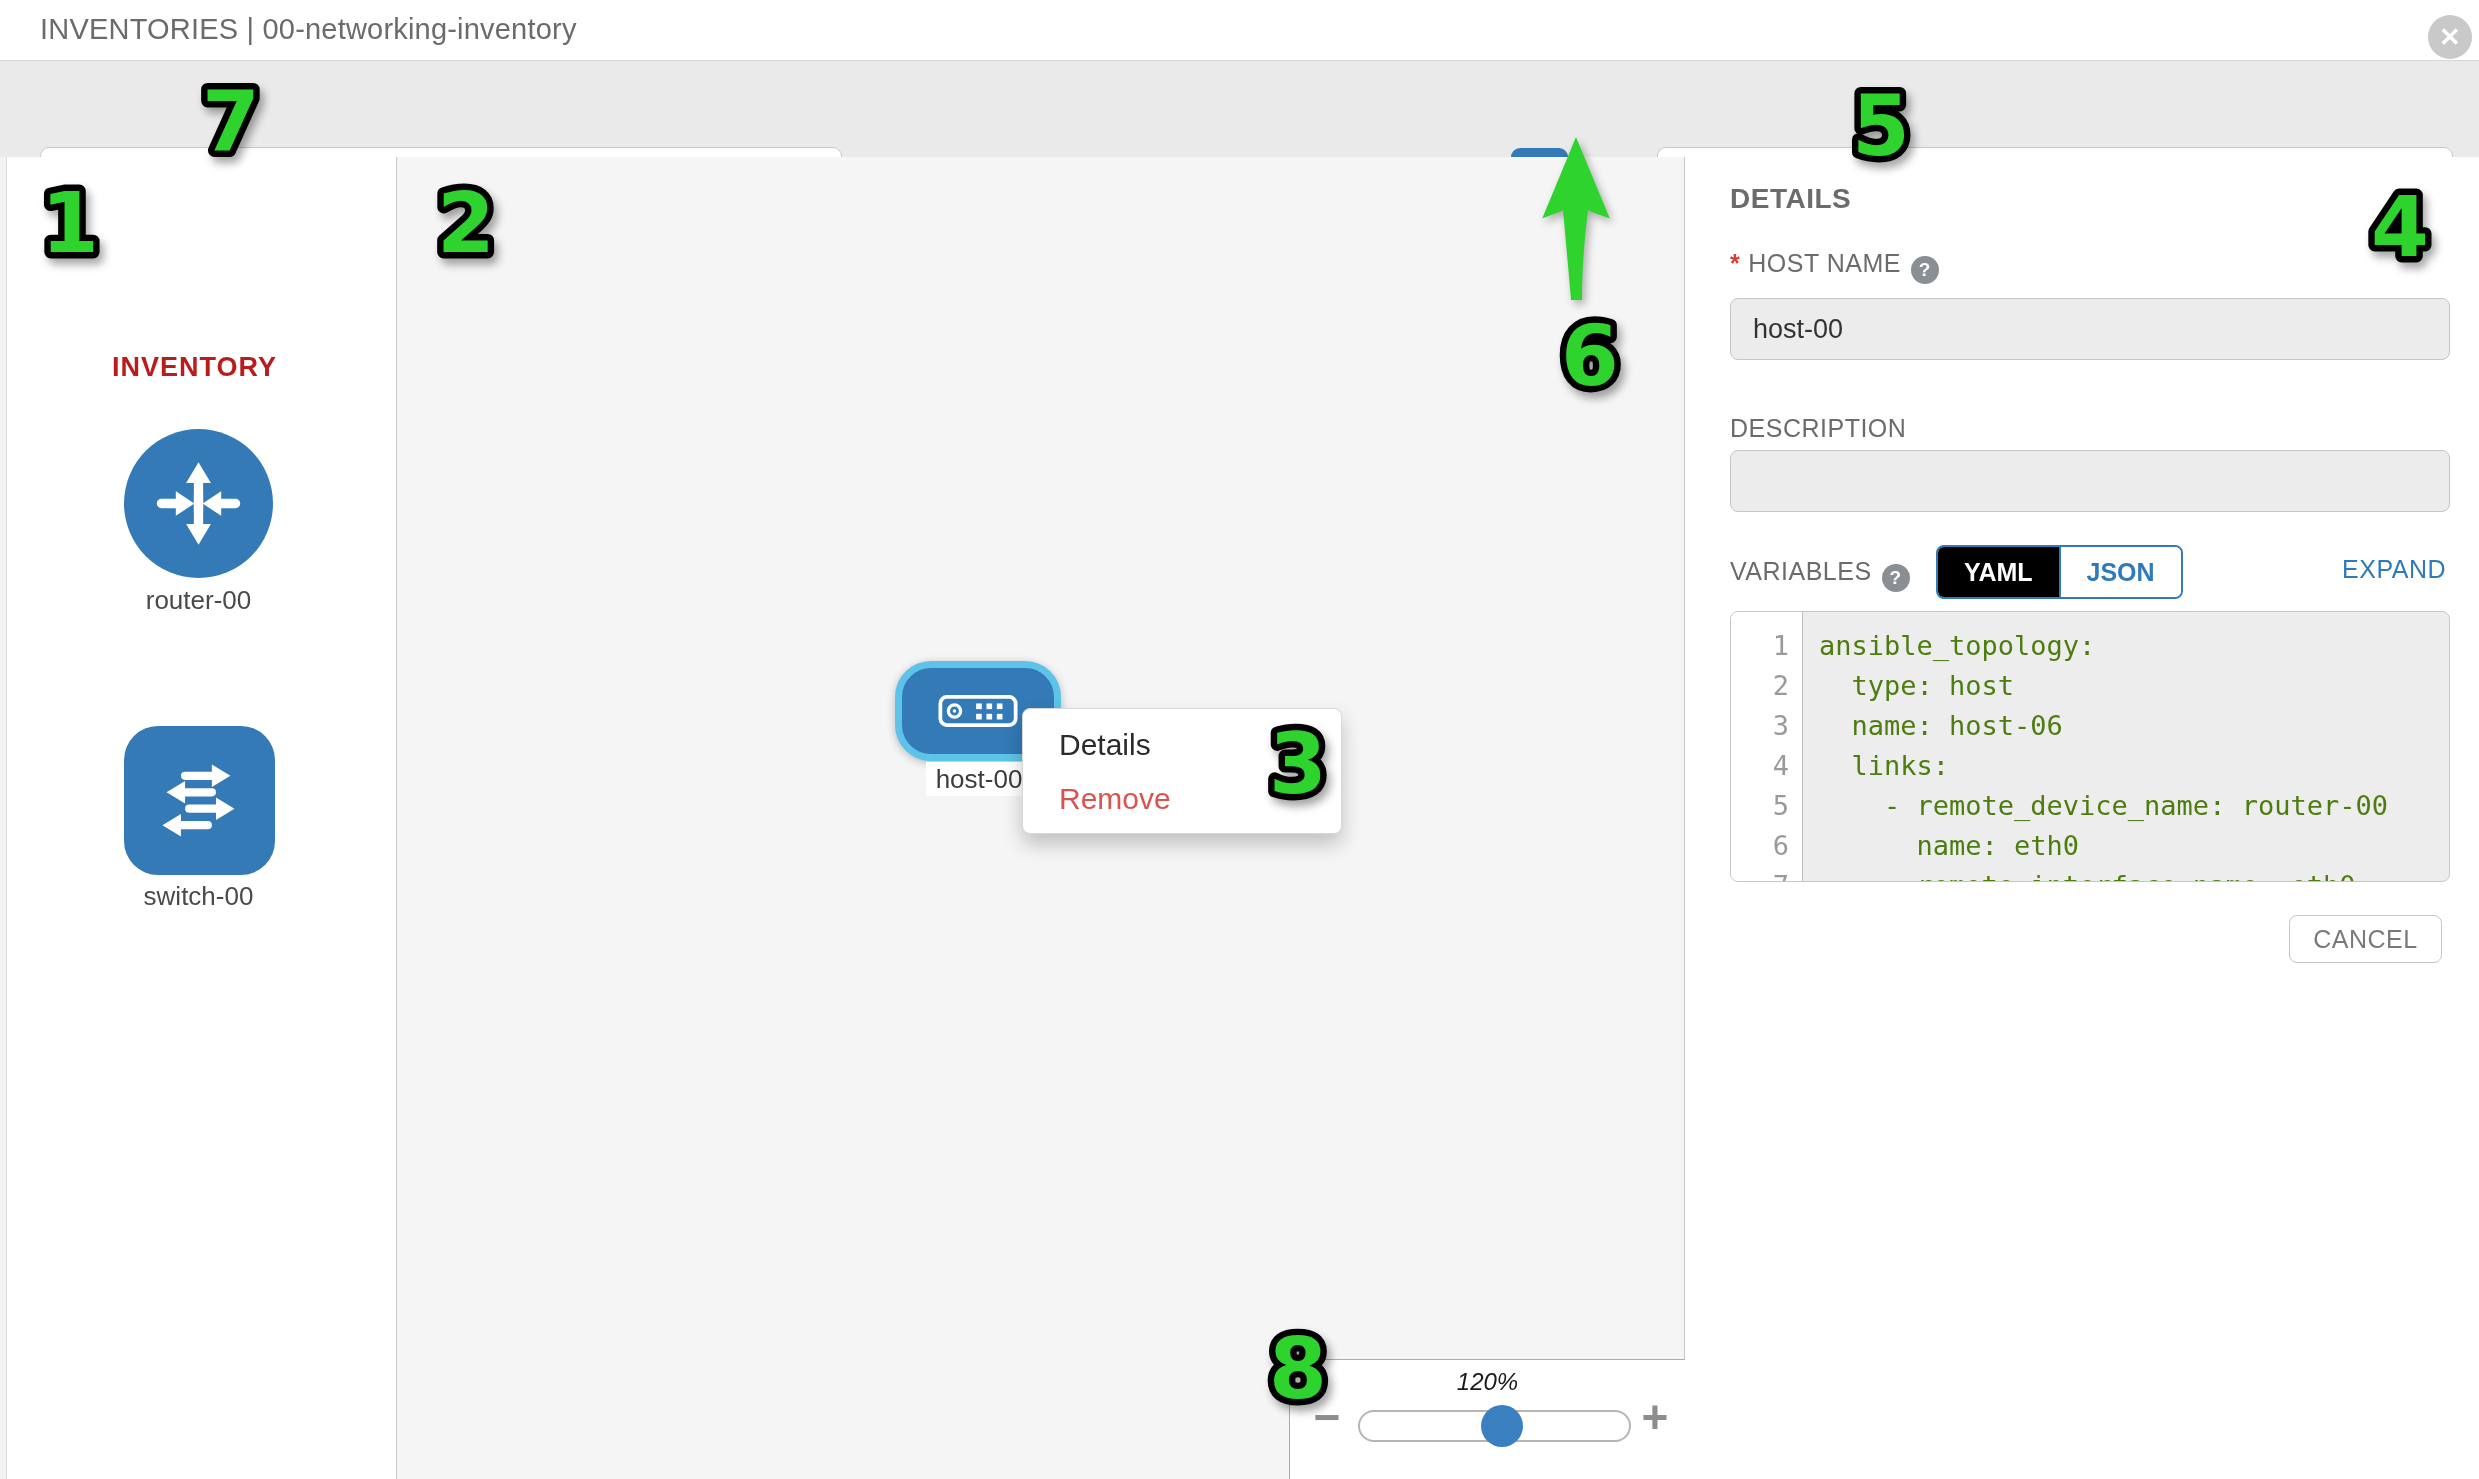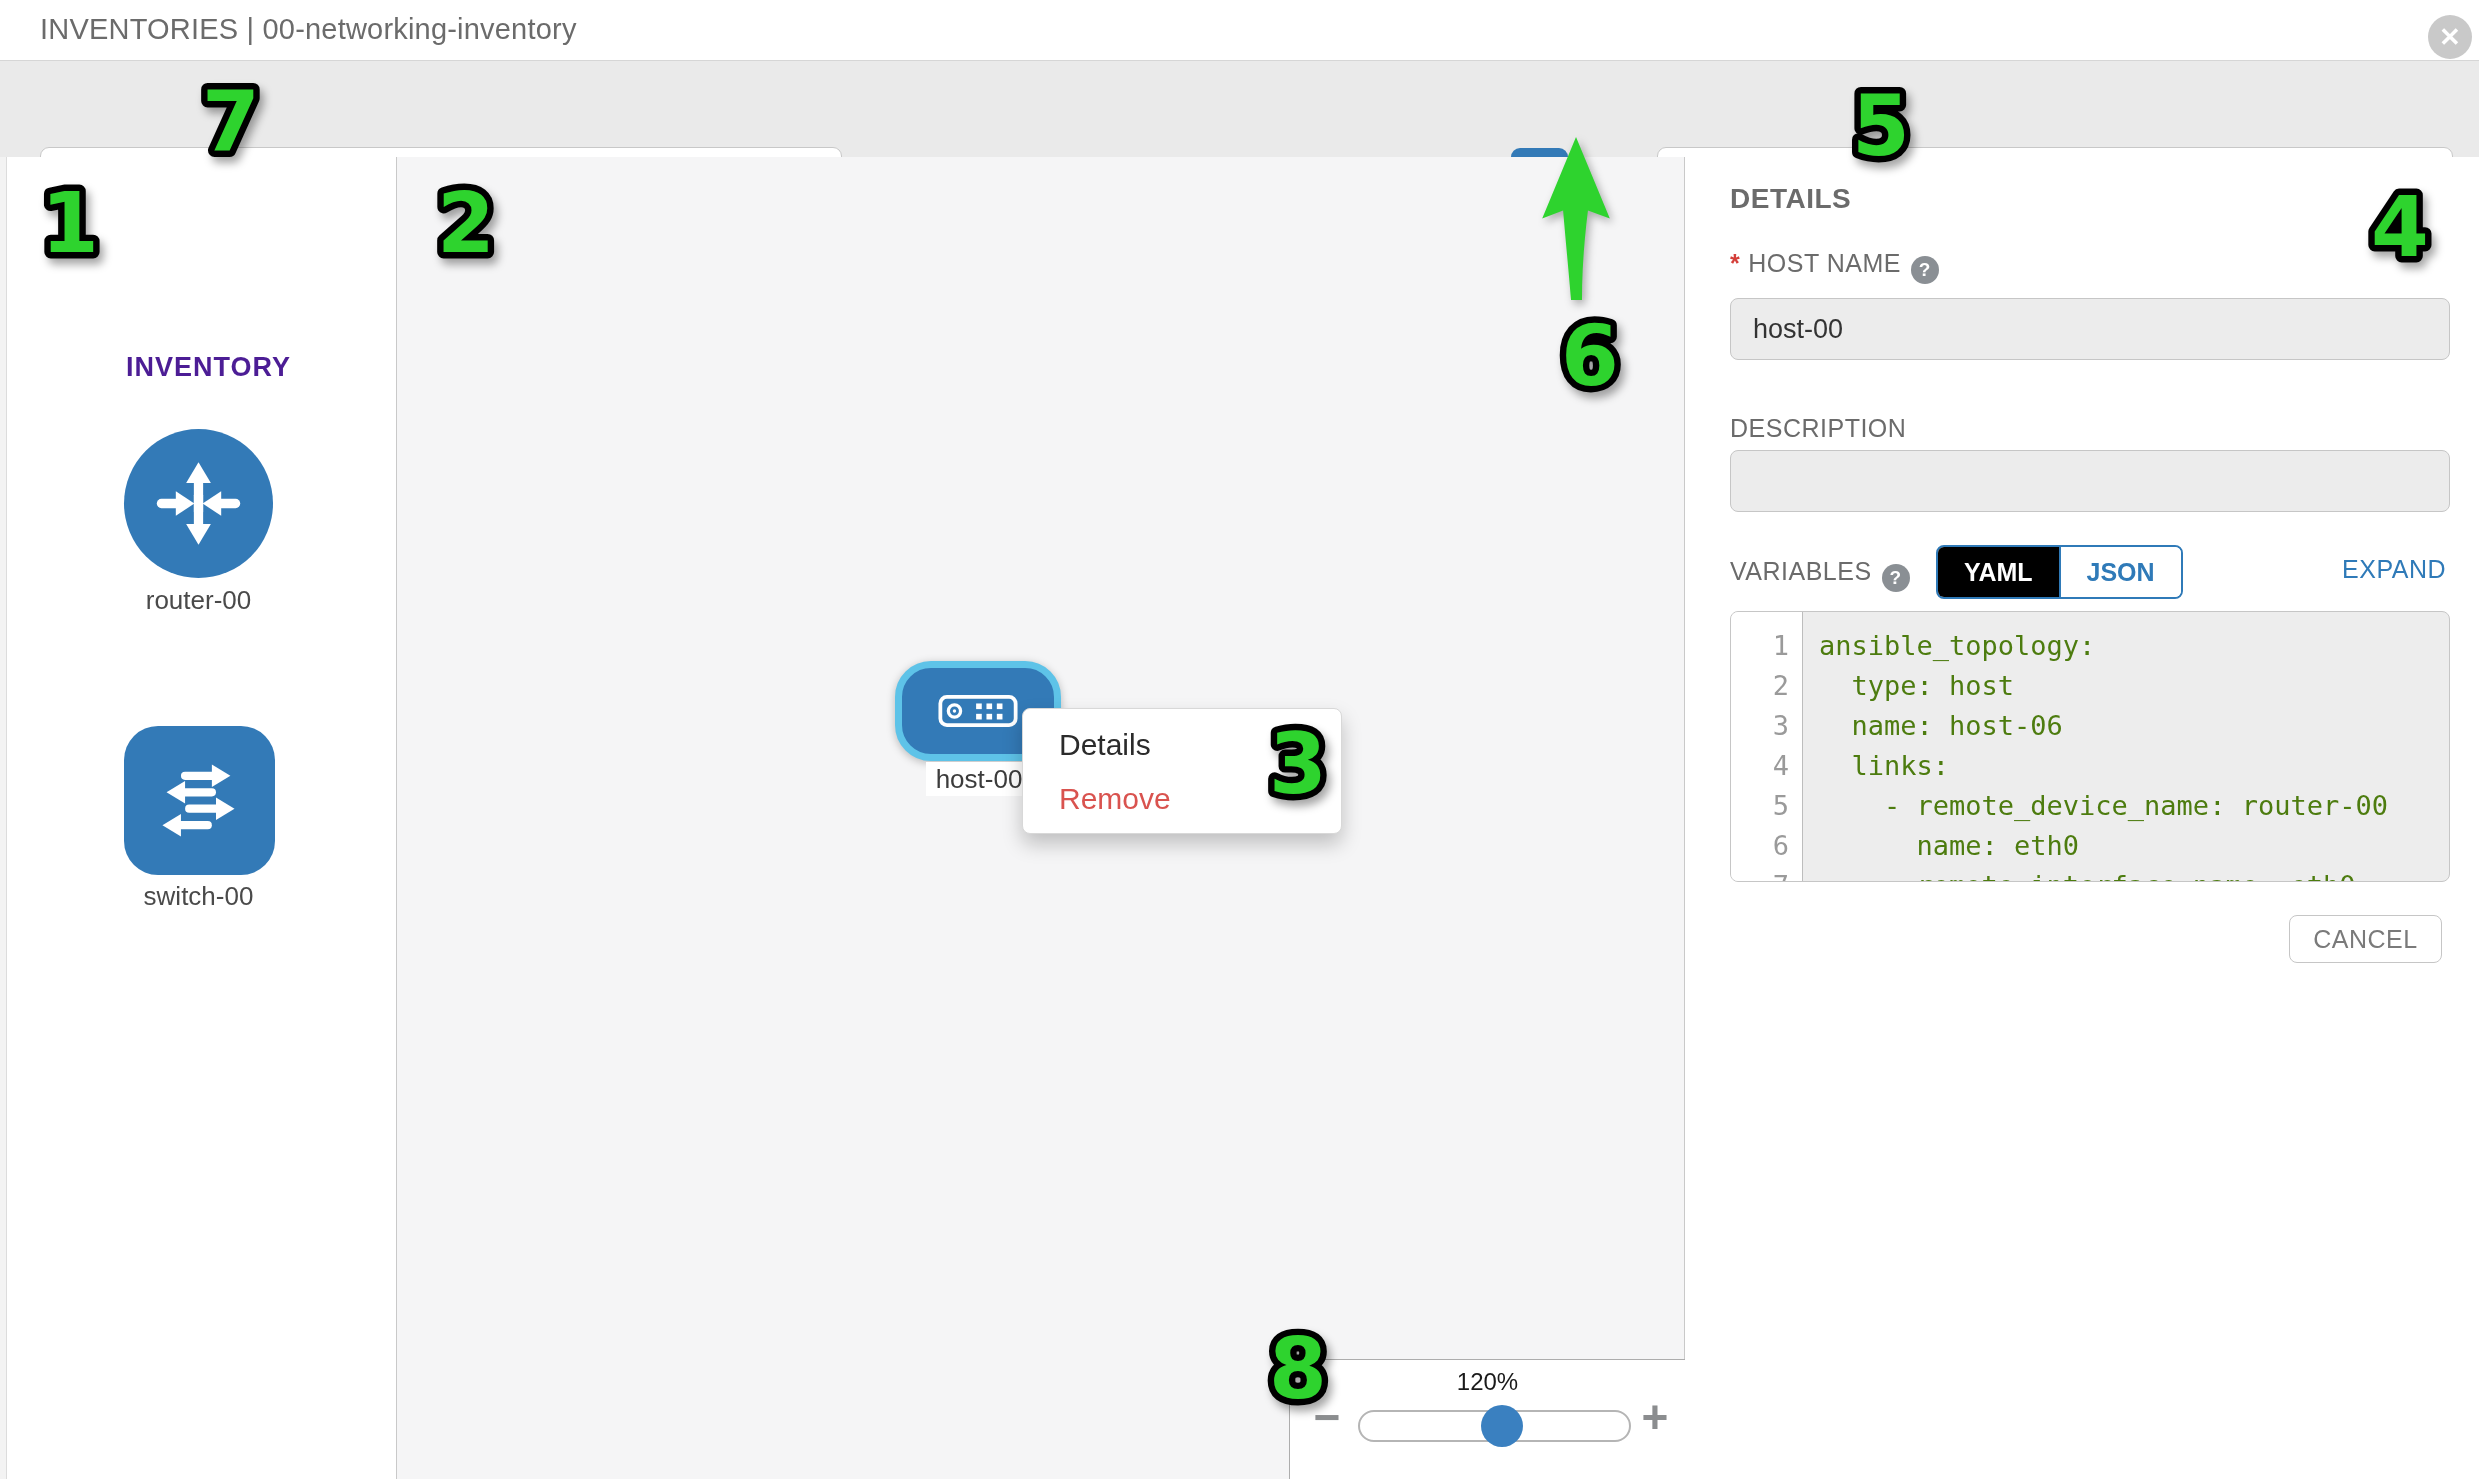"INVENTORY" .inv-title { color: #4c1d95 -> #b91c1c; left: 126px -> 112px }
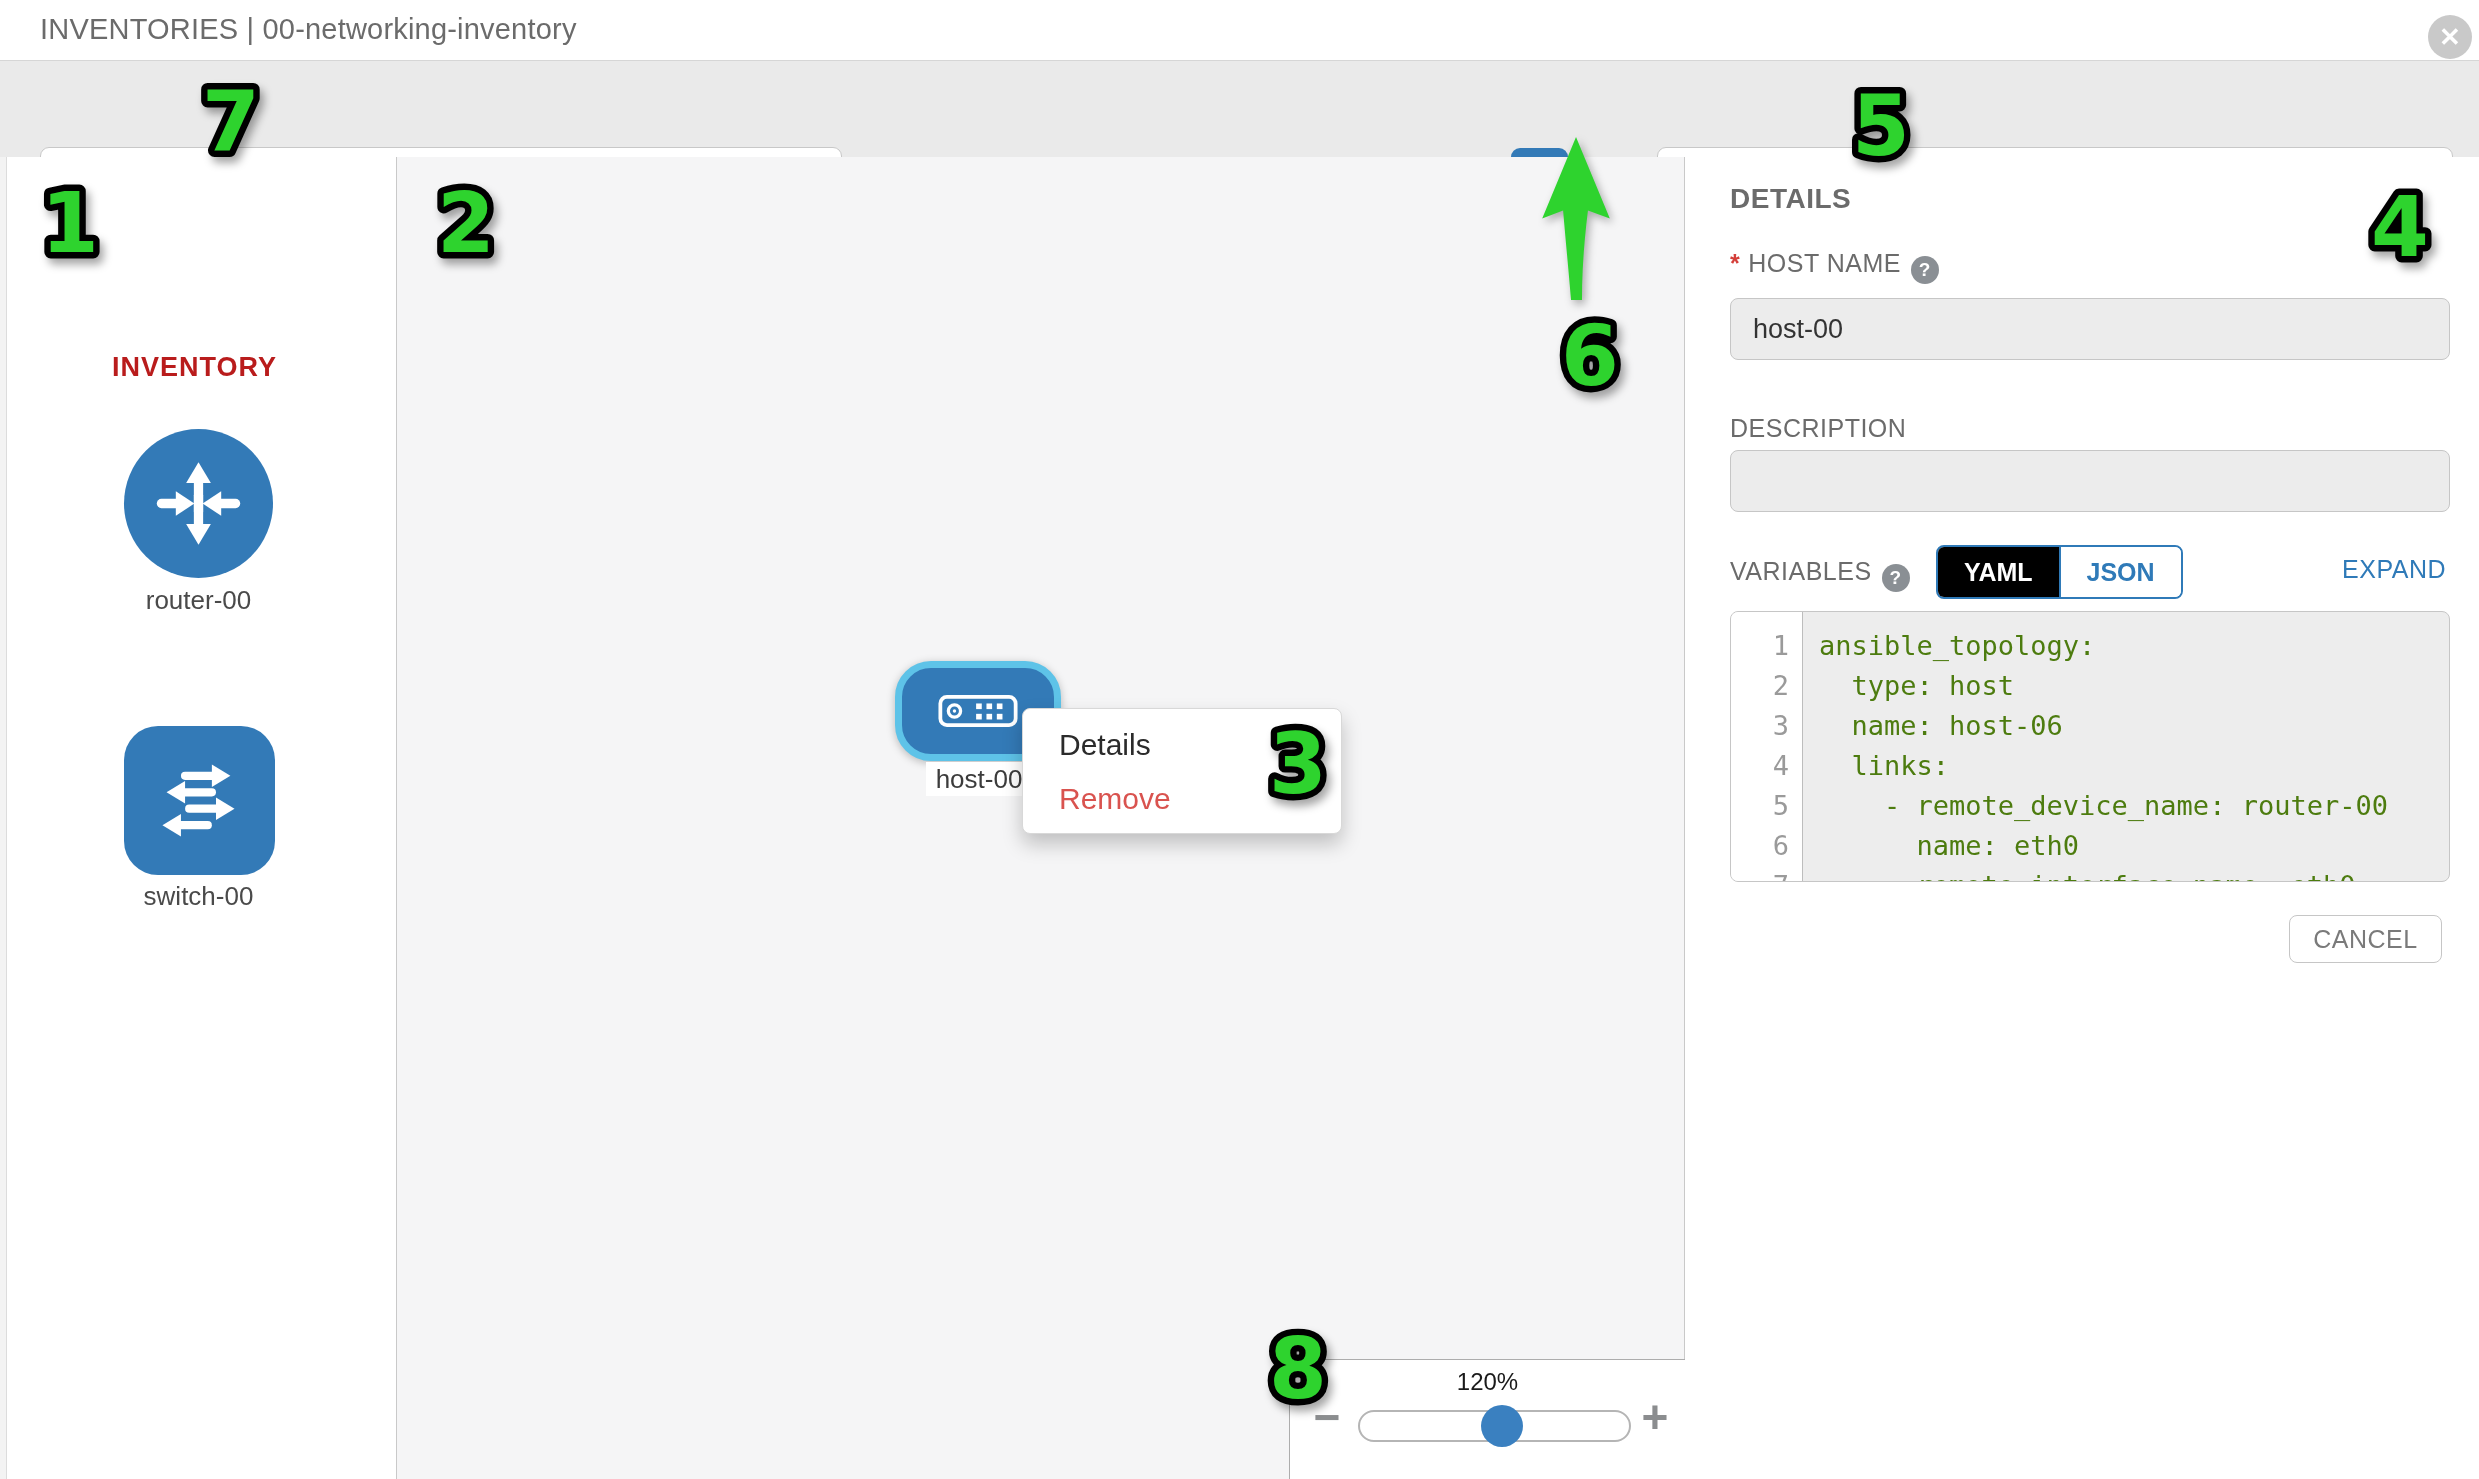"120%" .zoom-level { font-style: none -> italic }
